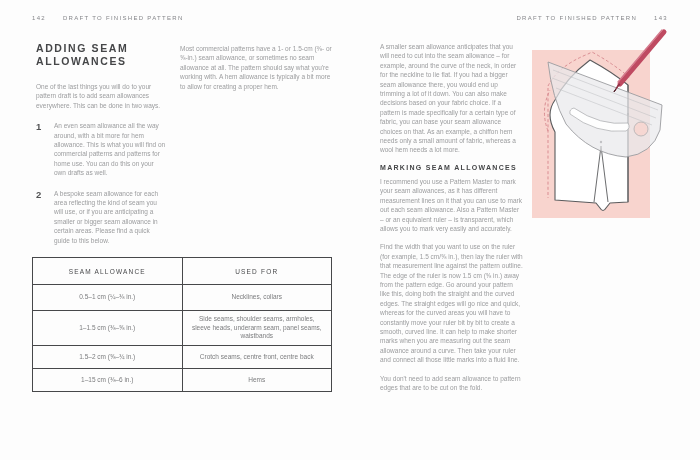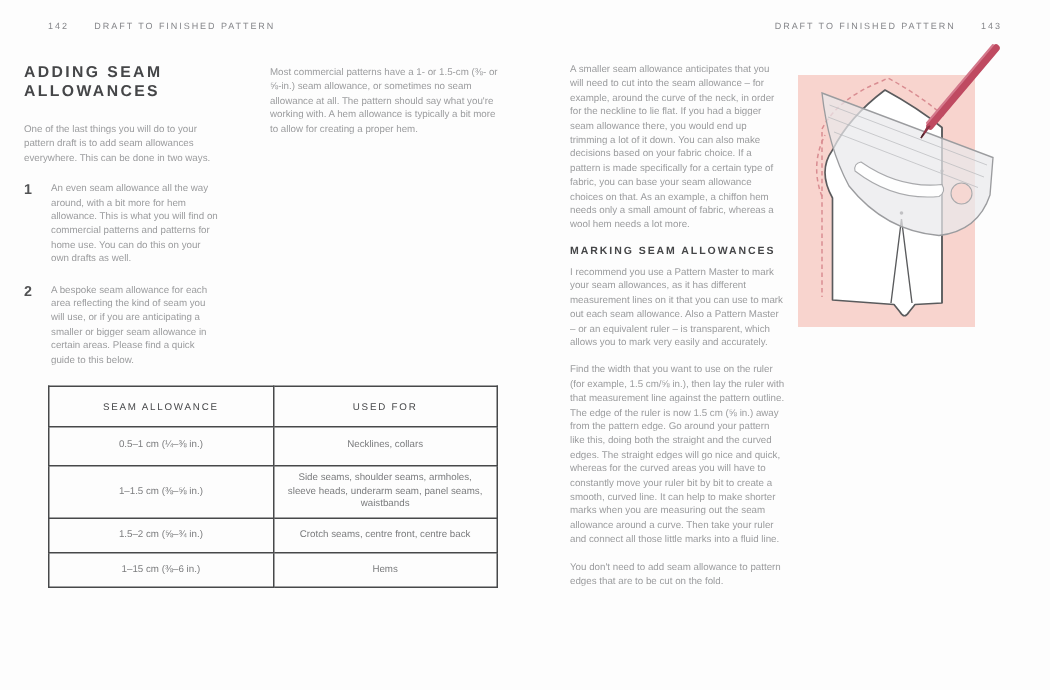"ADDING SEAM ALLOWANCES" .colA { left: 16px -> 36px }
